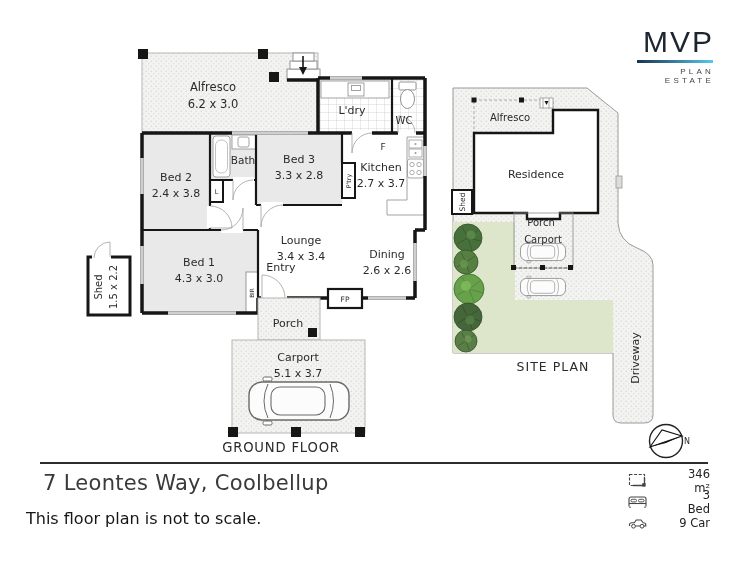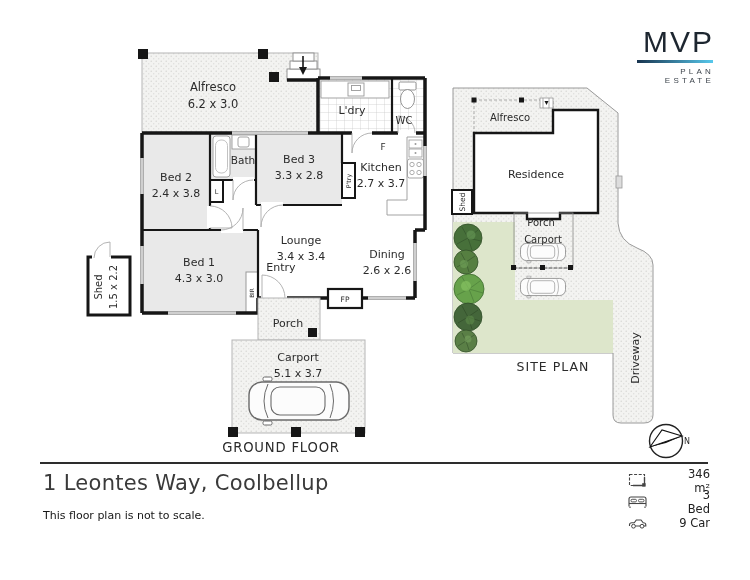"1 Leontes Way, Coolbellup" div.address { text: 1 -> 7 }
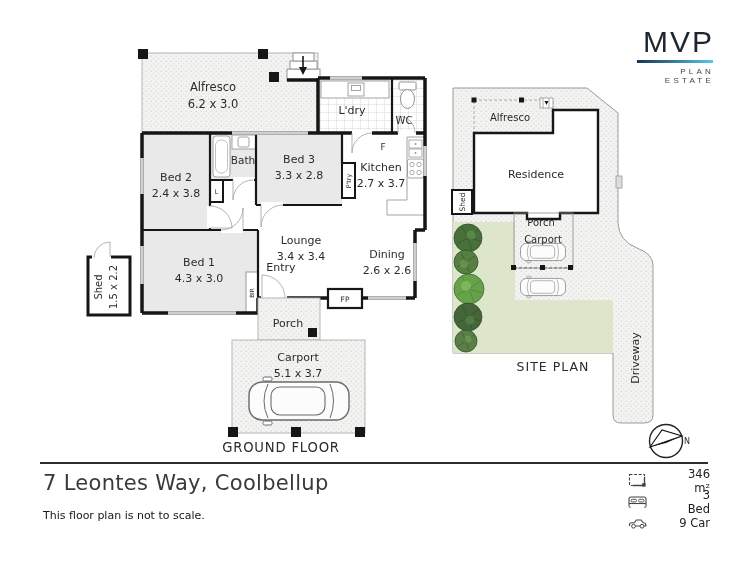"This floor plan is not" .disclaimer { font-size: 11px -> 16px; left: 43px -> 26px }
